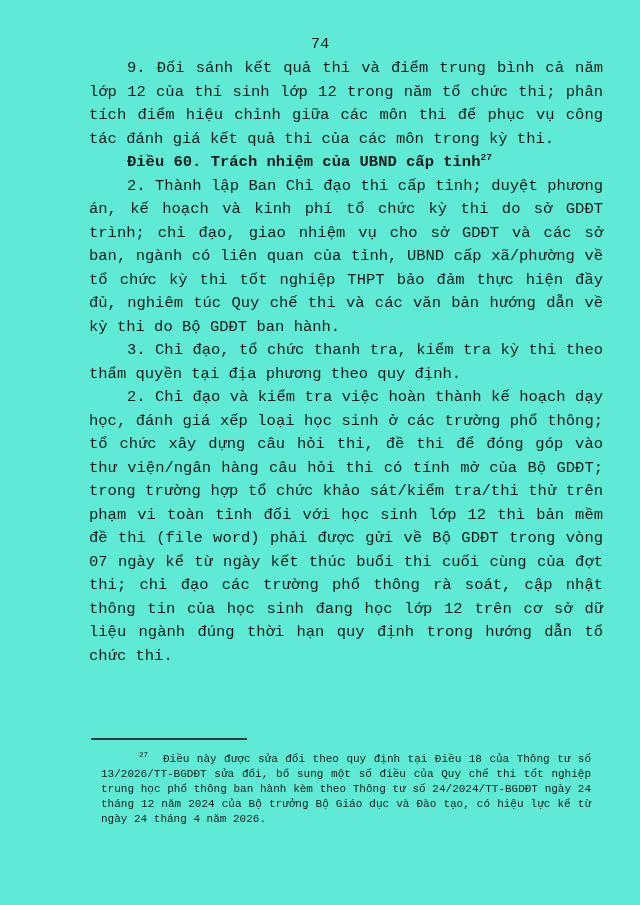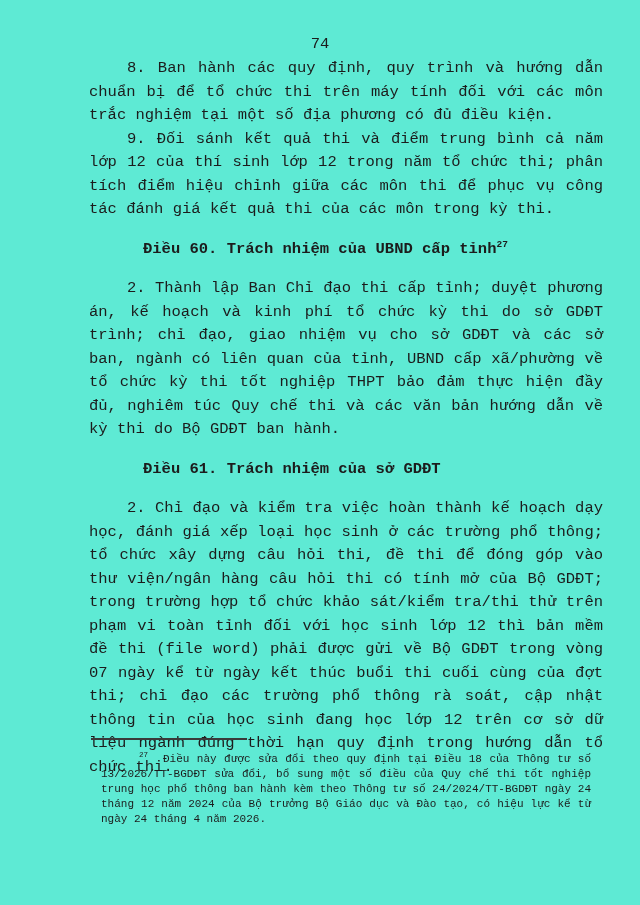"8. Ban hành các quy" p.para { html: <p>8. Ban hành các quy định, quy trình và hướng dẫn chuẩn bị để tổ chức thi trên máy tính đối với các môn trắc nghiệm tại một số địa phương có đủ điều kiện.</p> -> none }
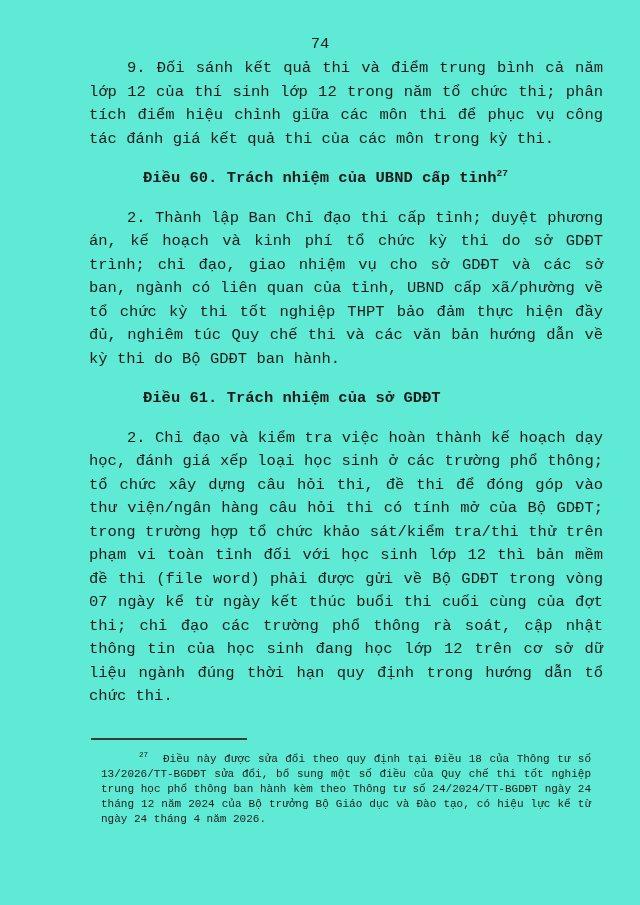"Điều 60. Trách nhiệm của" .heading { margin: 16px -> 0 }
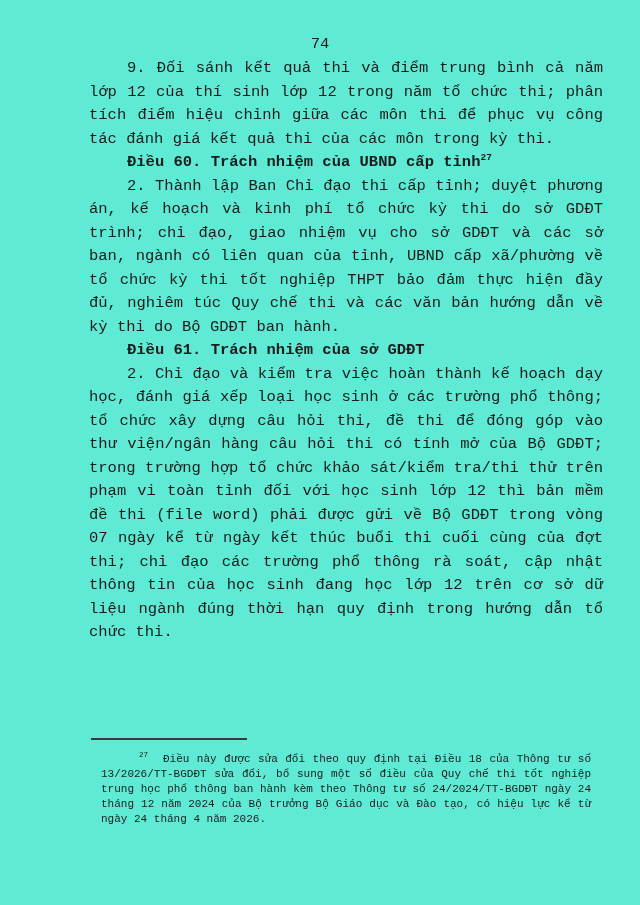"3. Chỉ đạo, tổ chức" p.para { html: none -> <p>3. Chỉ đạo, tổ chức thanh tra, kiểm tra kỳ thi theo thẩm quyền tại địa phương theo quy định.</p> }
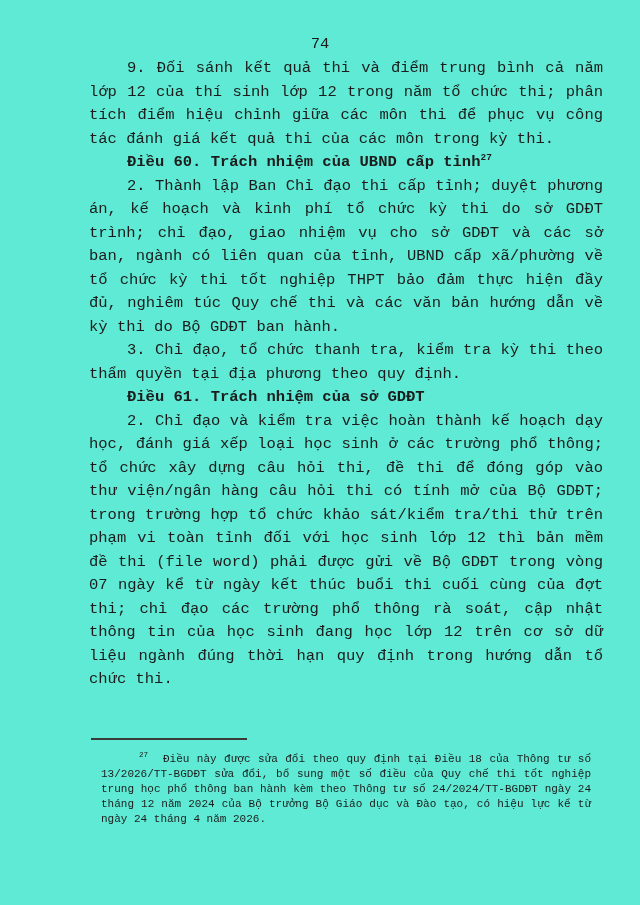"Điều 61. Trách nhiệm của" p.heading { html: <p><span>Điều 61. Trách nhiệm của sở GDĐT</span></p> -> none }
